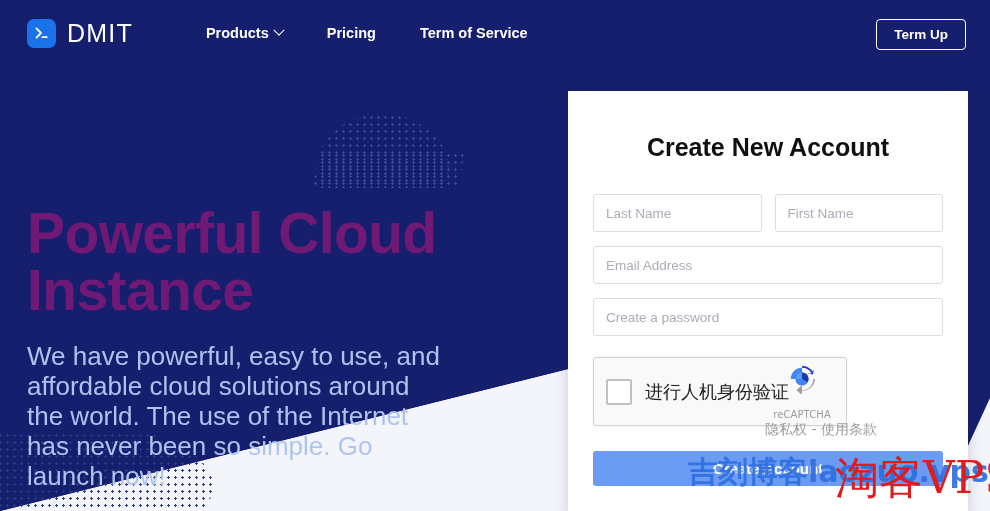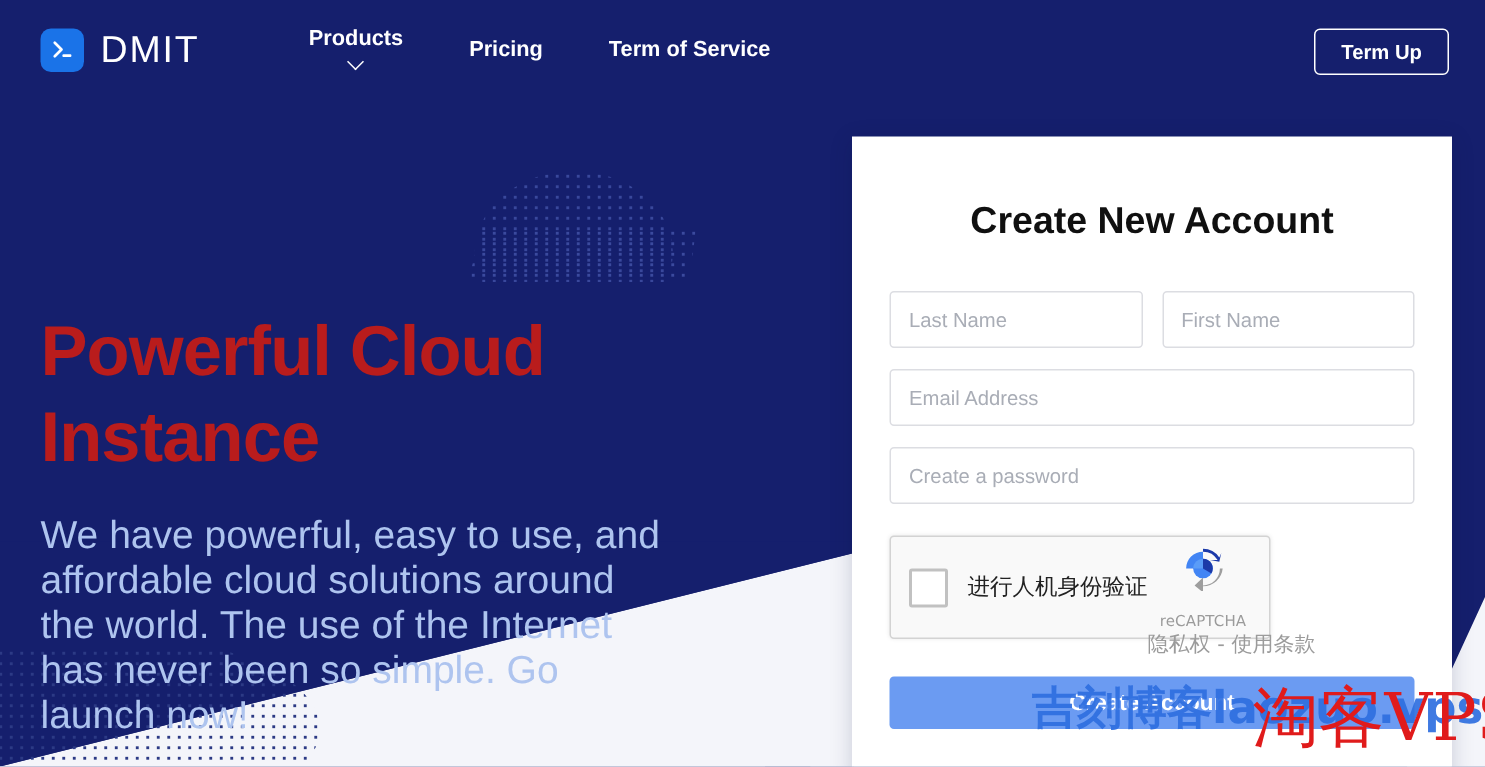"Products" .nav-item { flex-direction: column -> none }
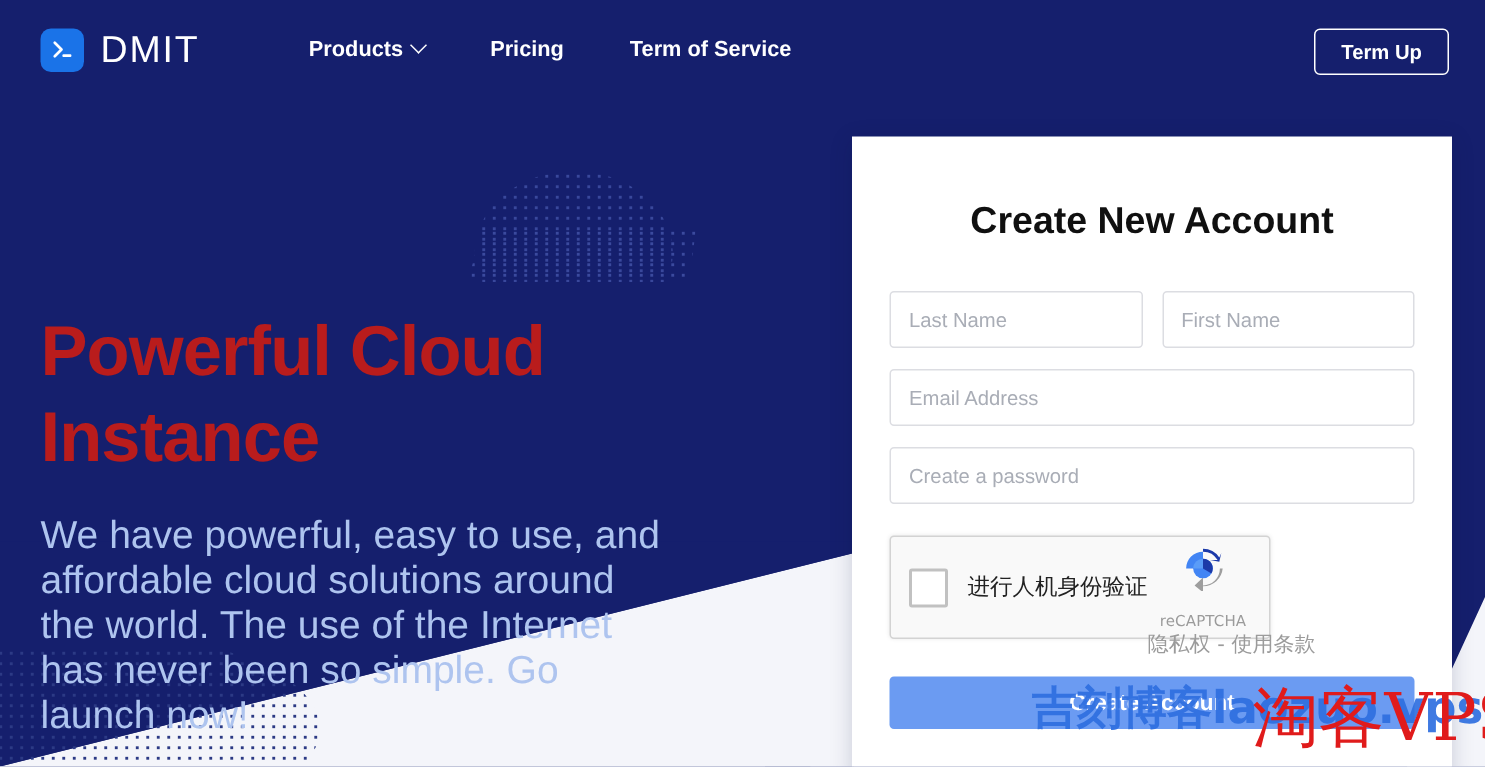"Powerful Cloud" .hero-title { color: #b91c1c -> #701a75; font-size: 47px -> 57px }
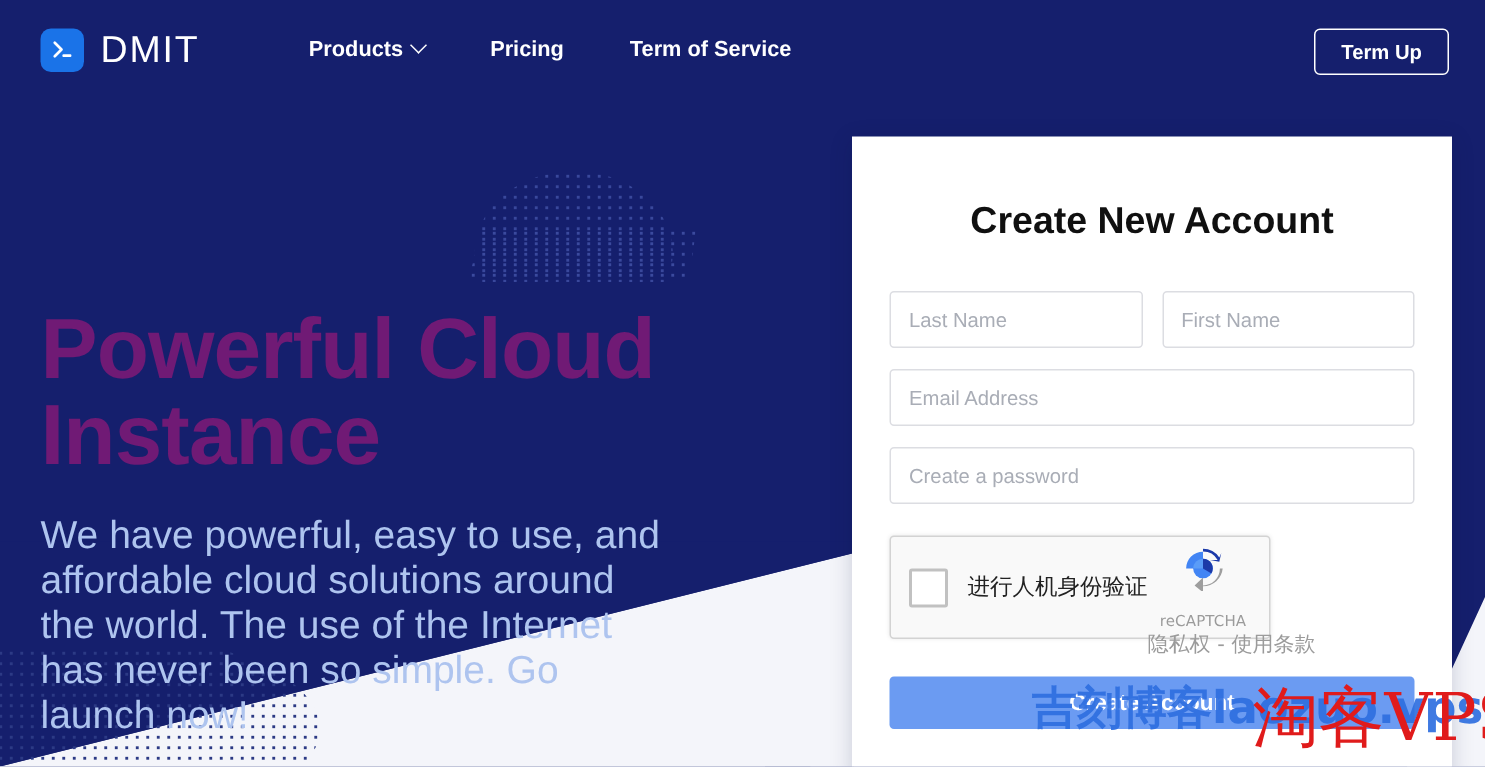"进行人机身份验证" .rc-label { font-size: 15px -> 18px }
